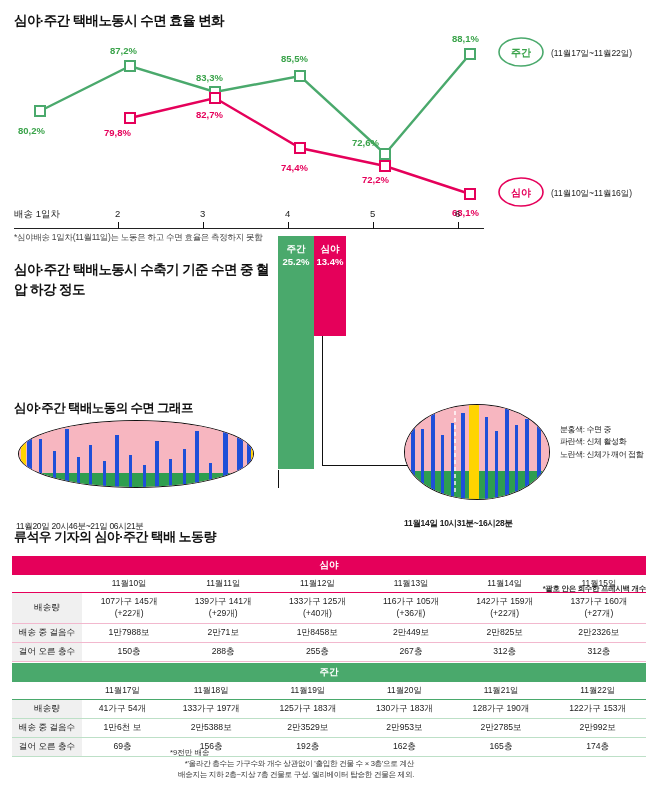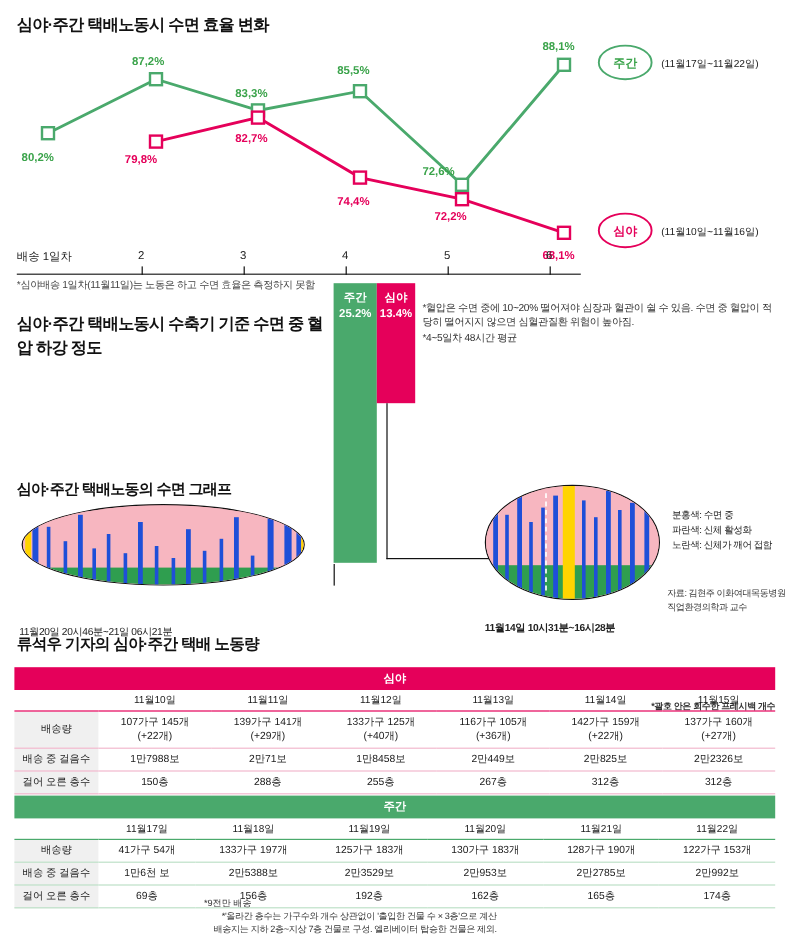"*혈압은 수면 중에 10~20% 떨어져야" div { html: <div>*혈압은 수면 중에 10~20% 떨어져야 심장과 혈관이 쉴 수 있음. 수면 중 혈압이 적당히 떨어지지 않으면 심혈관질환 위험이 높아짐. *4~5일차 48시간 평균</div> -> none }
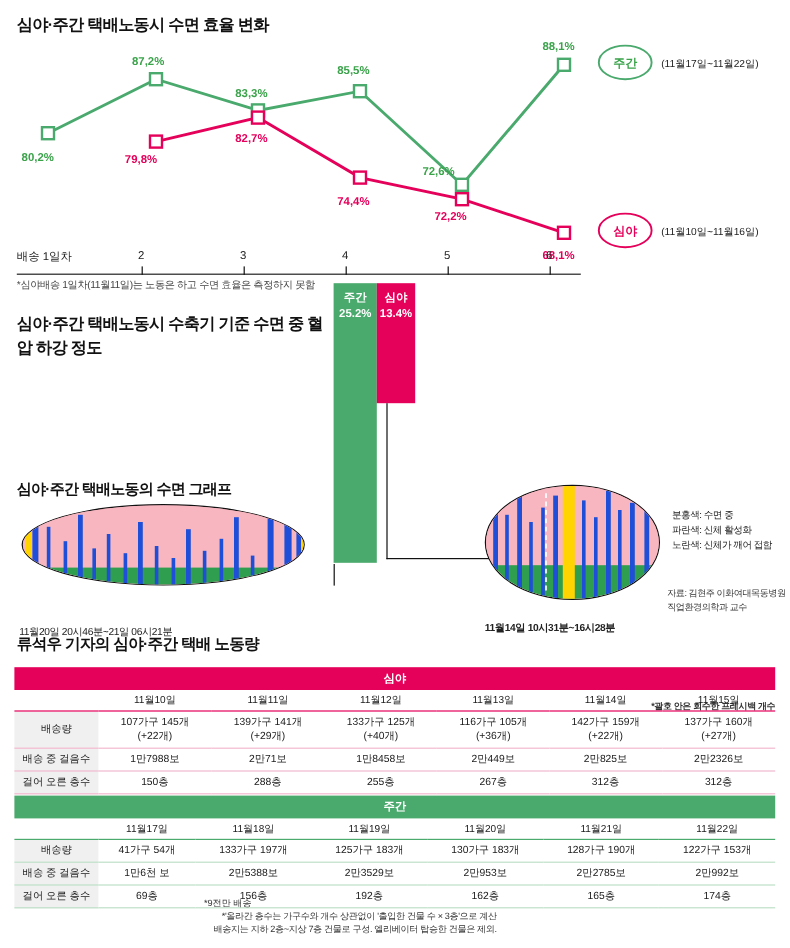"자료: 김현주 이화여대목동병원 직업환경의학과 교수" div { html: <div>자료: 김현주 이화여대목동병원 직업환경의학과 교수</div> -> none }
